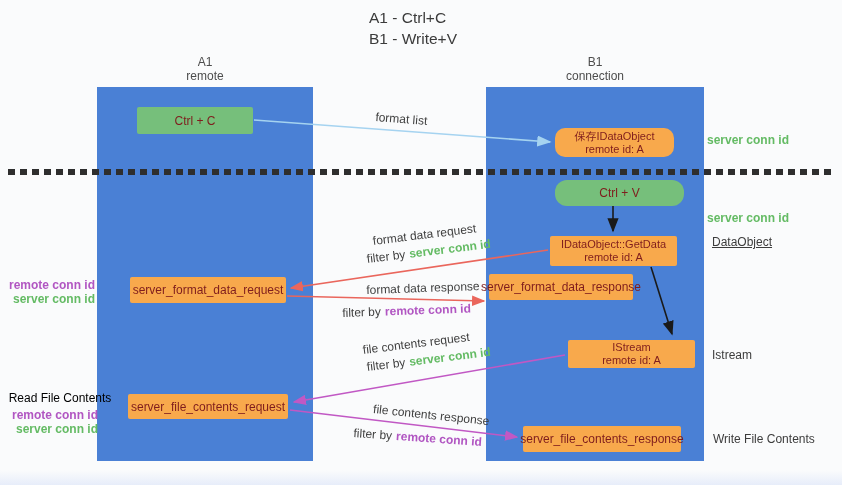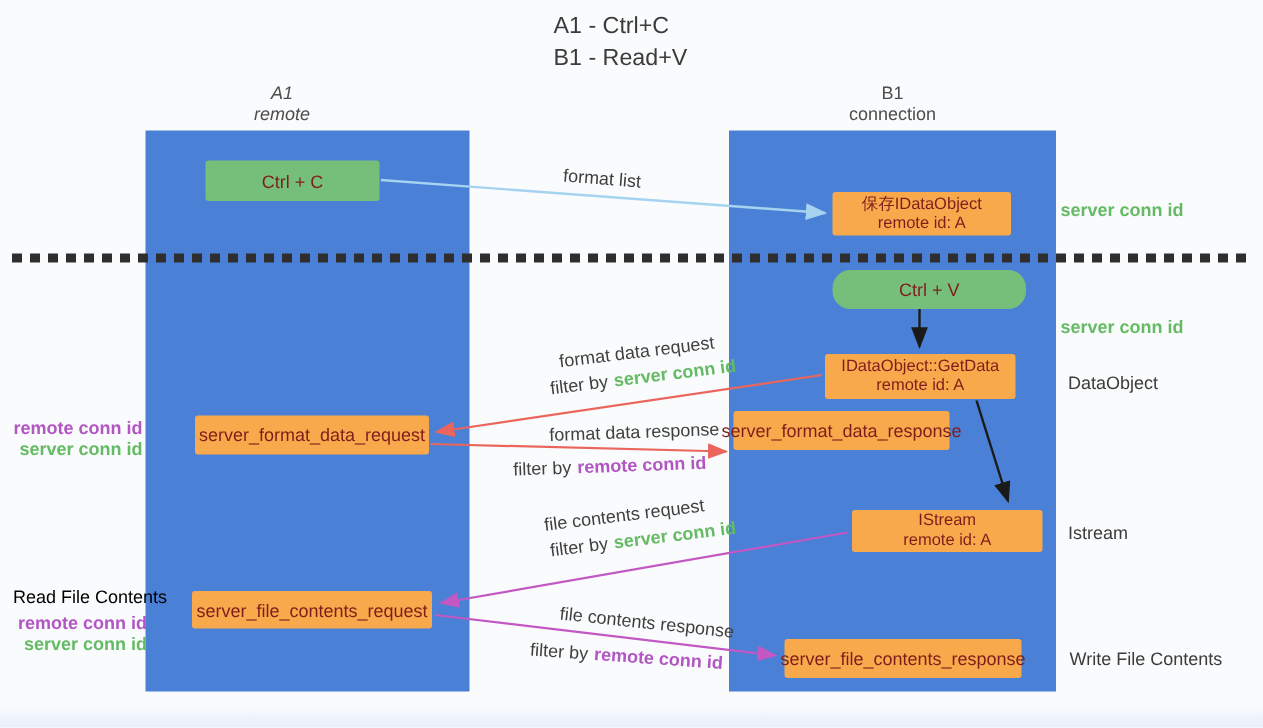"B1 - Read+V" div { text: Read+V -> Write+V }
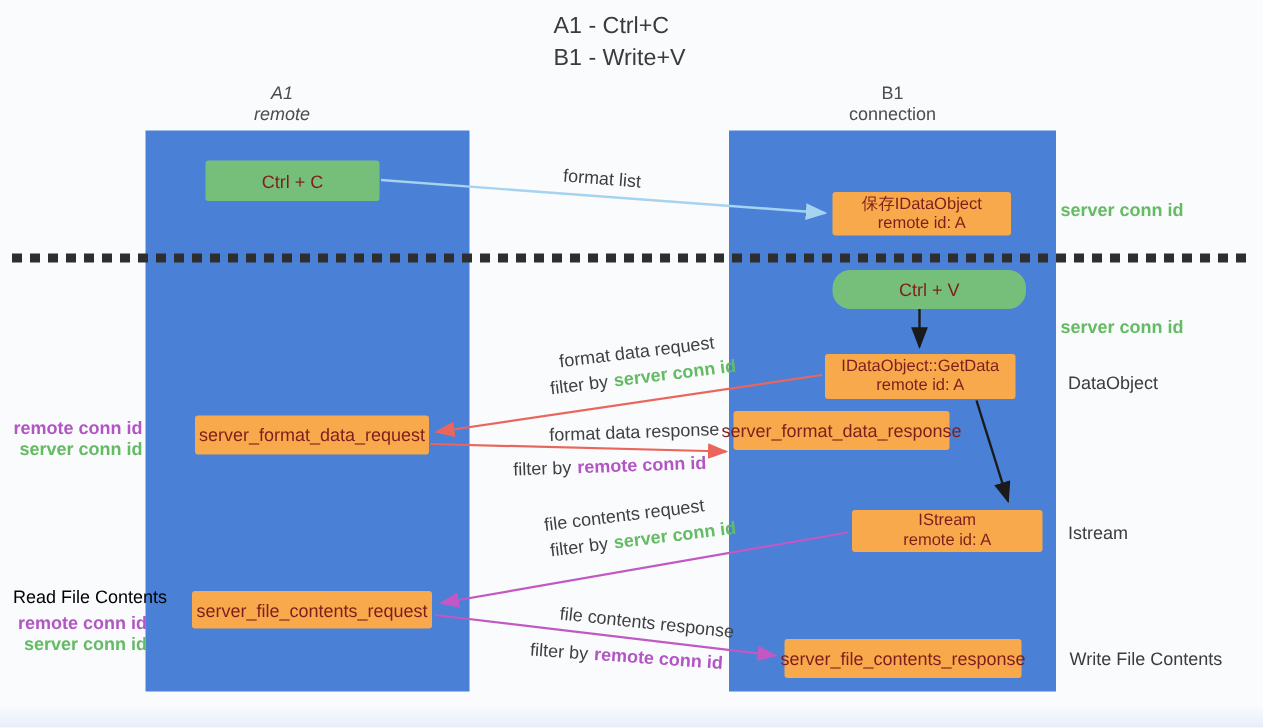"A1" .lh-left { font-style: italic -> none; left: 80px -> 97px }
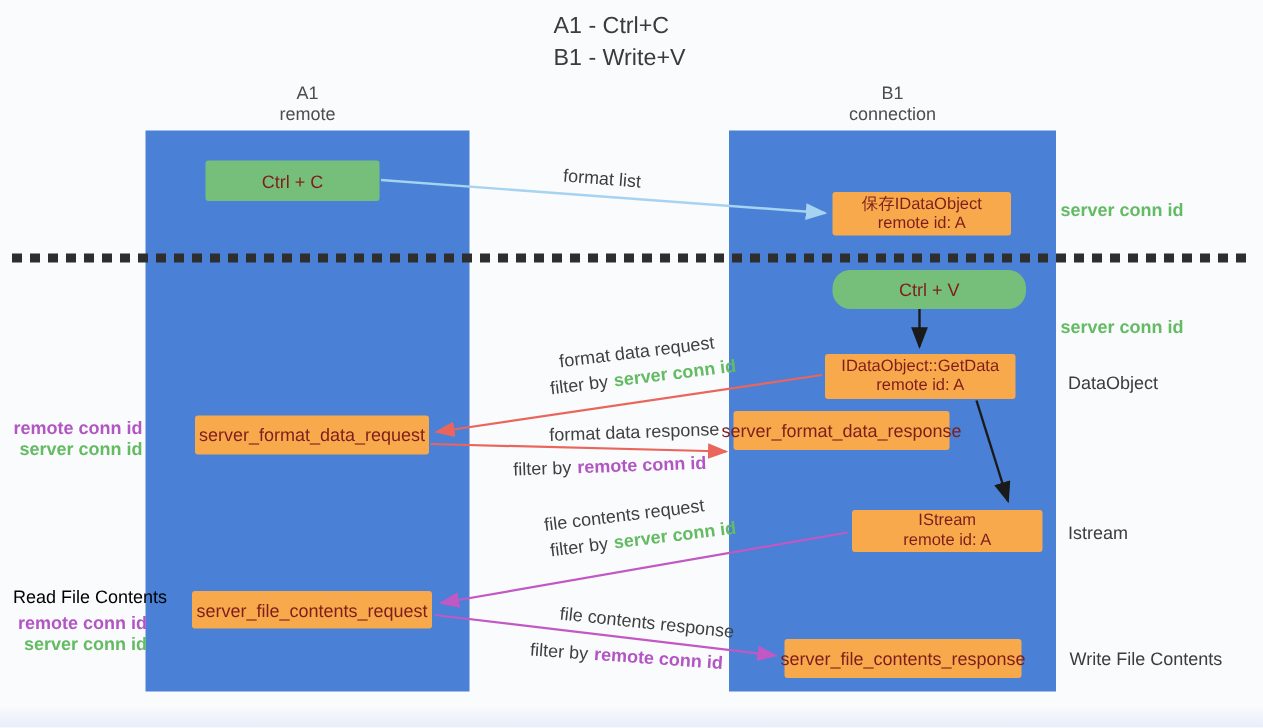"保存IDataObject" .n-save { border-radius: none -> 10px }
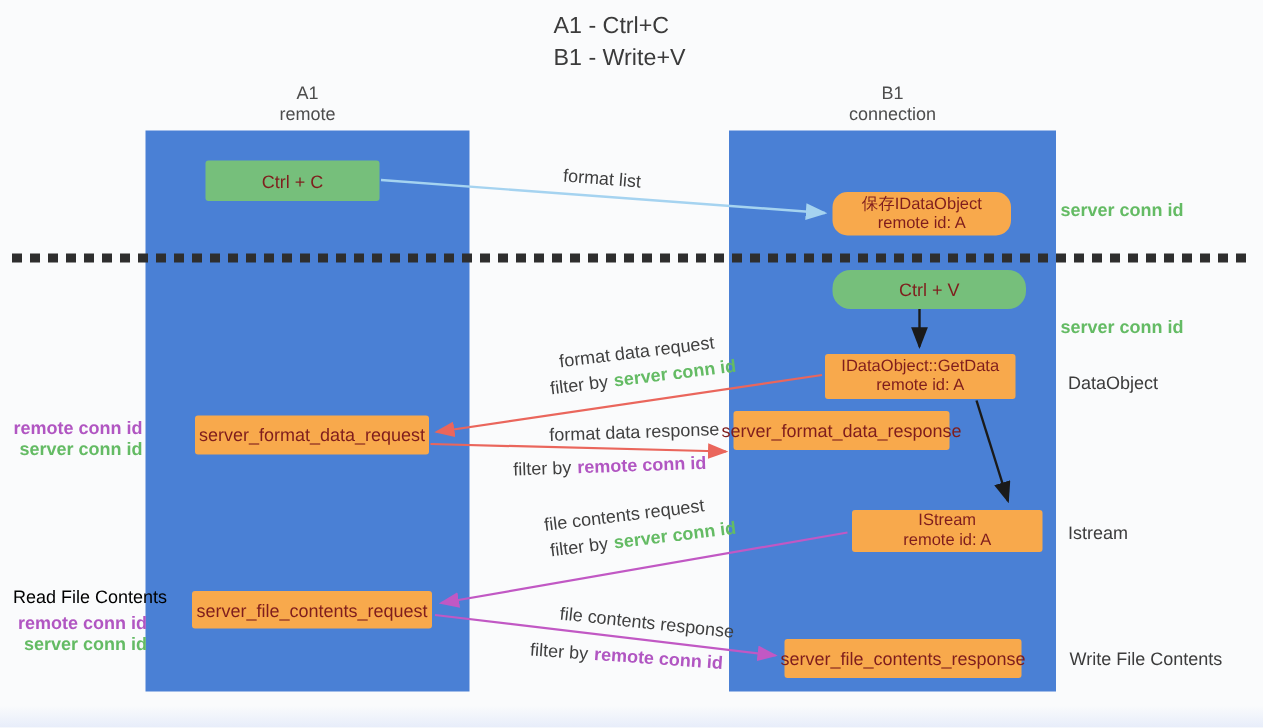"DataObject" .a-dataobject { text-decoration: none -> underline; top: 248px -> 235px }
